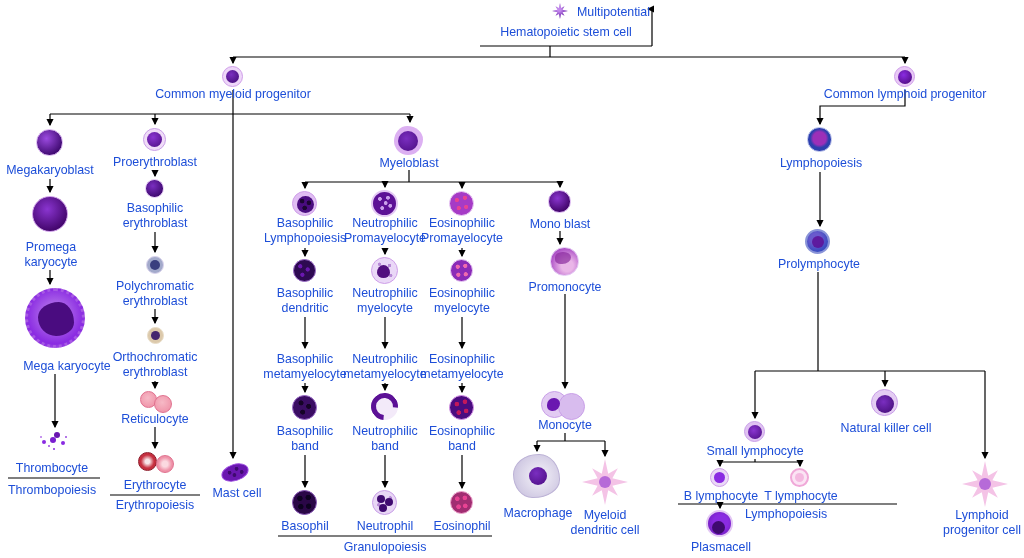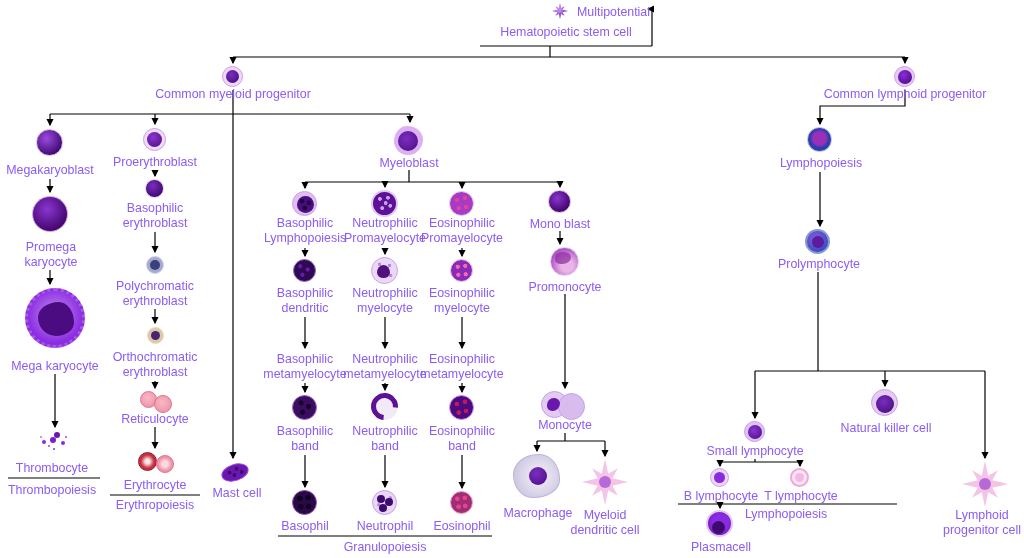"Multipotential" .lbl { color: #8b5cf6 -> #1d4ed8 }
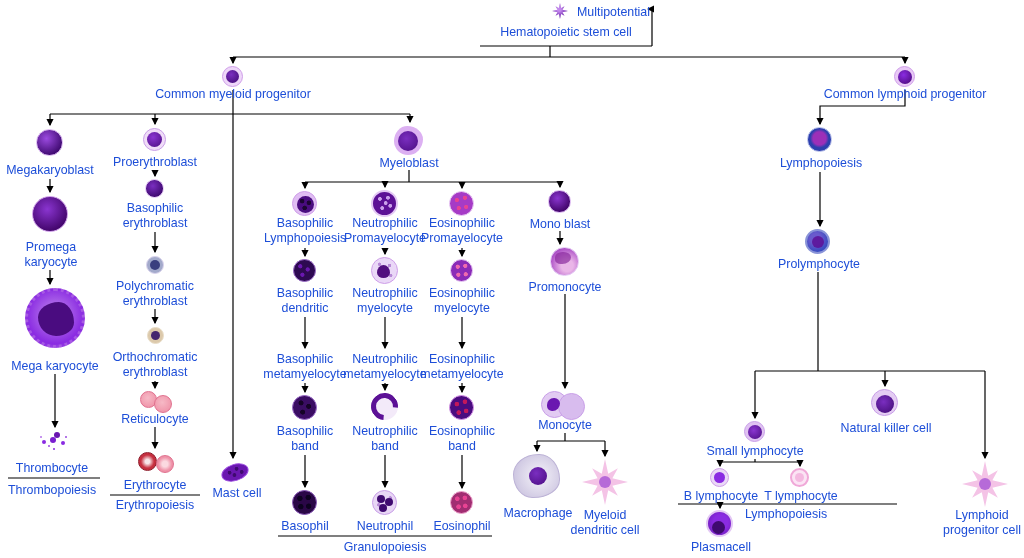"Mega karyocyte" div.lbl { left: 3px -> 15px }
